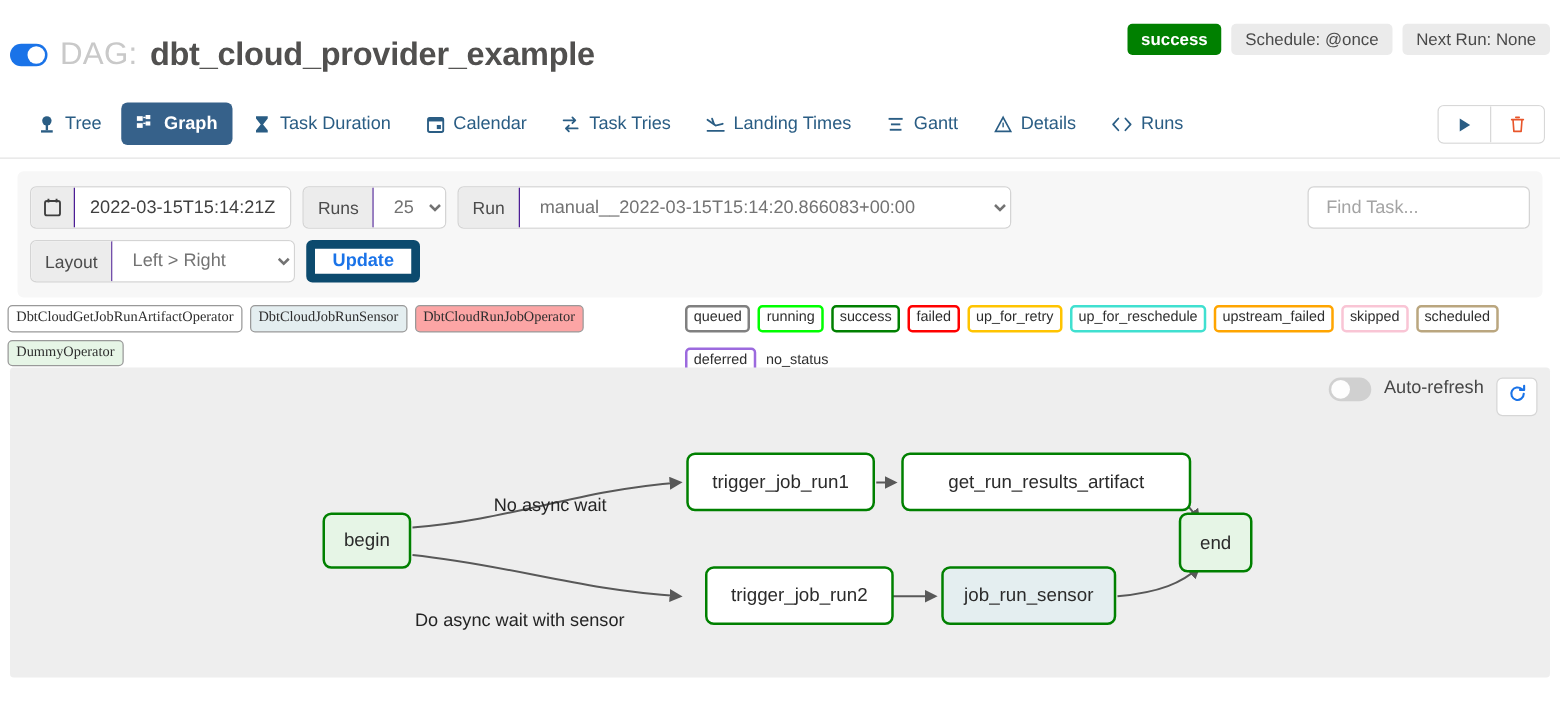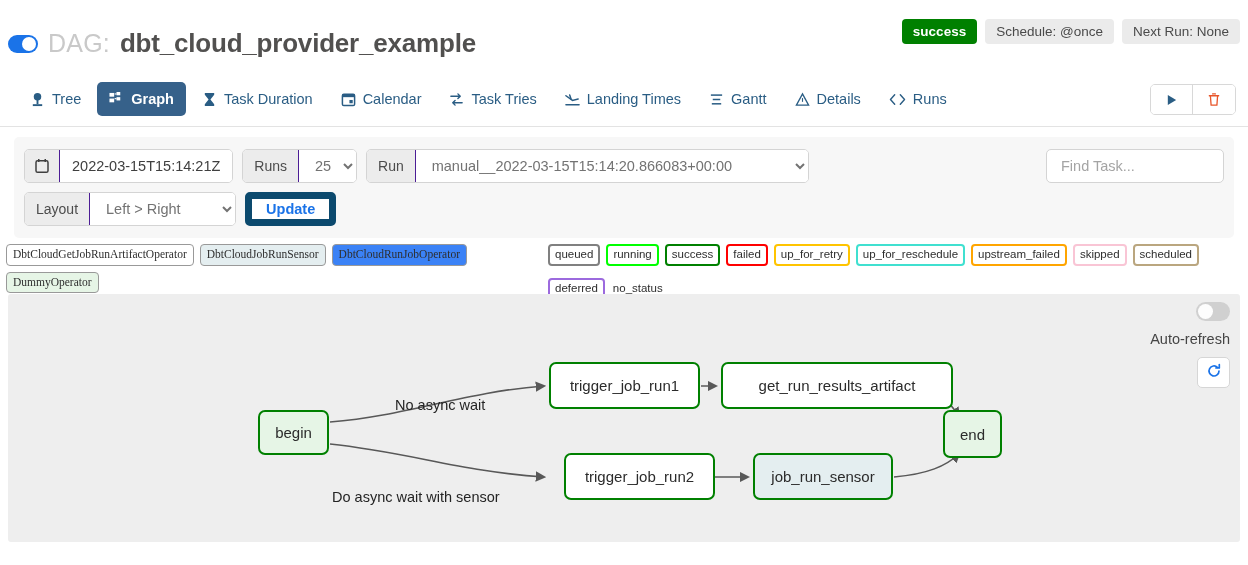"DbtCloudRunJobOperator" span.chip { background: #3b82f6 -> #fca5a5 }
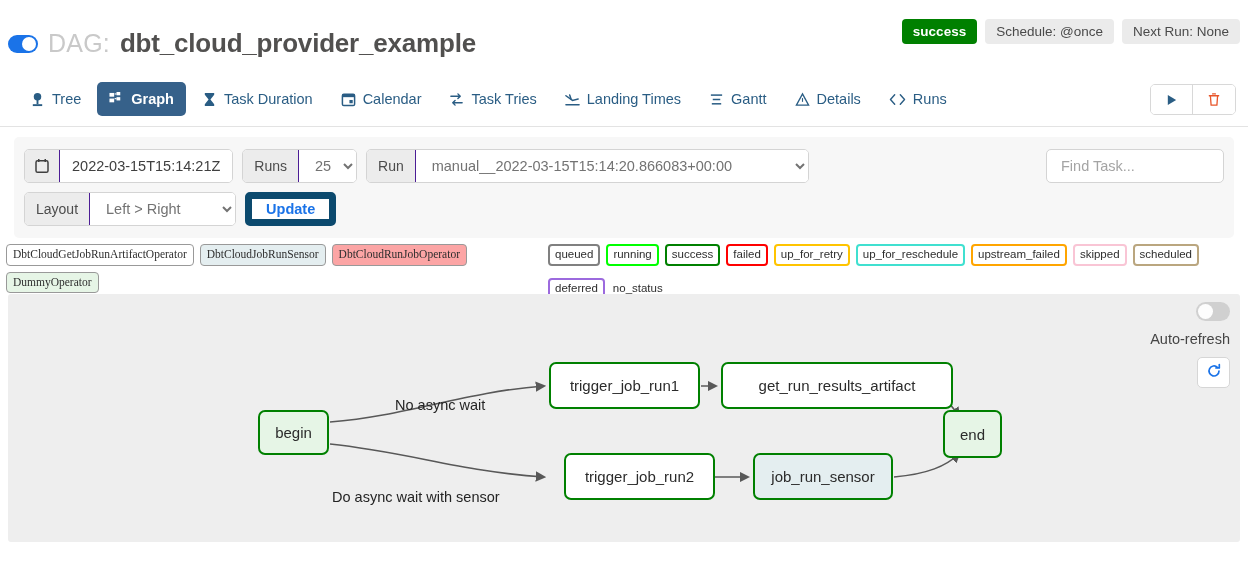"Auto-refresh" .graph-toolbar { align-items: flex-end -> flex-start; flex-direction: column -> none }
